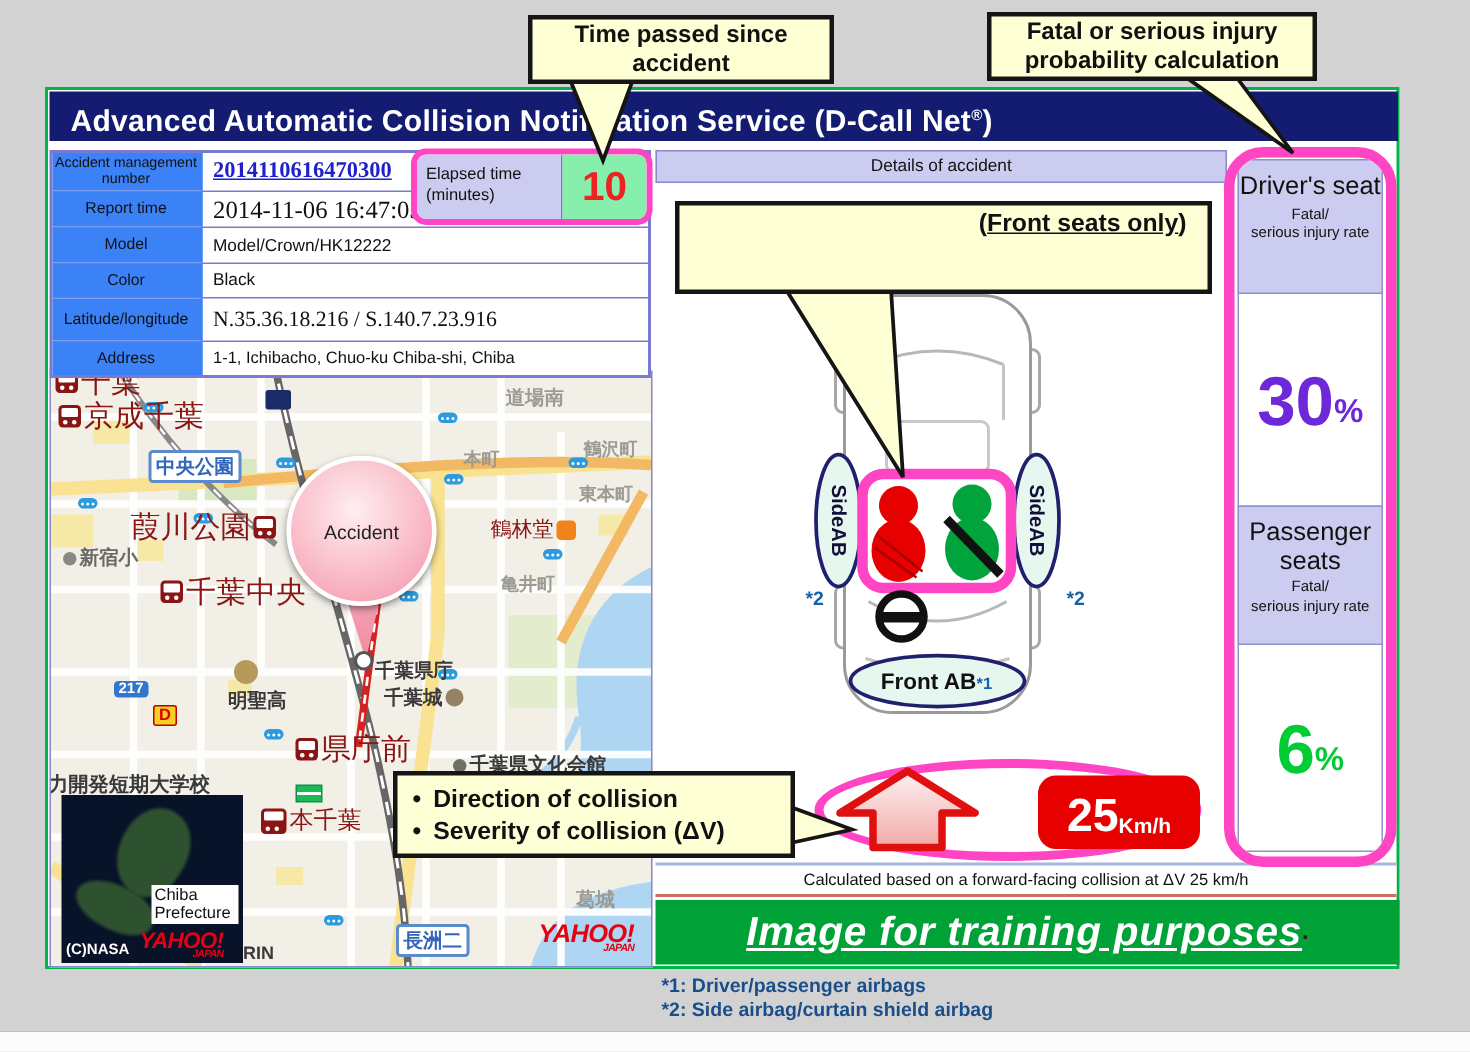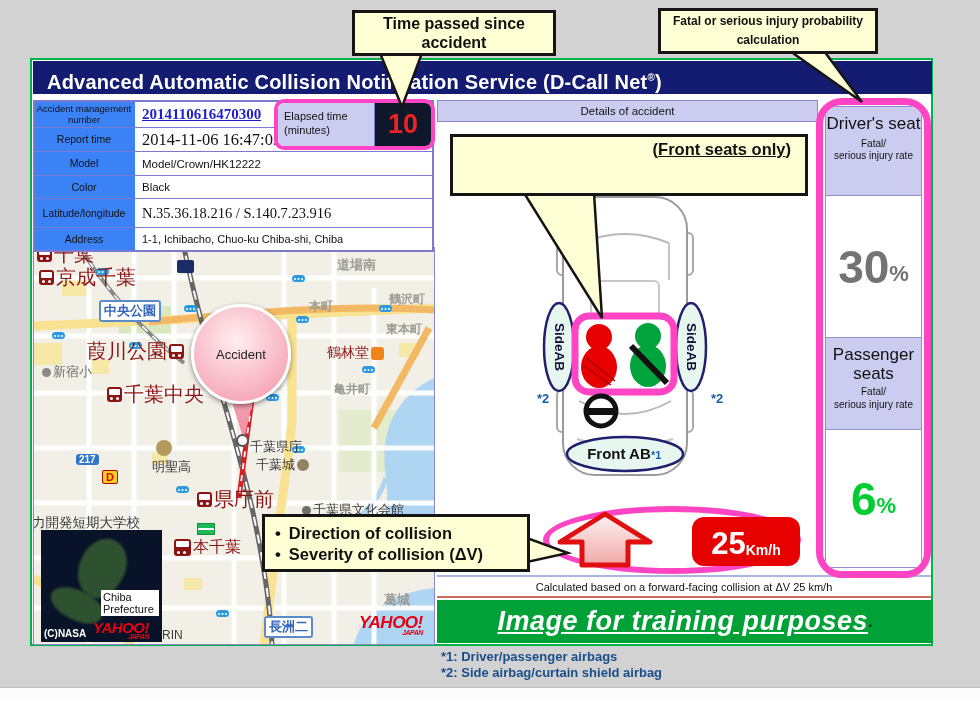"Fatal or serious injury probability" div.callout { font-size: 12px -> 16px }
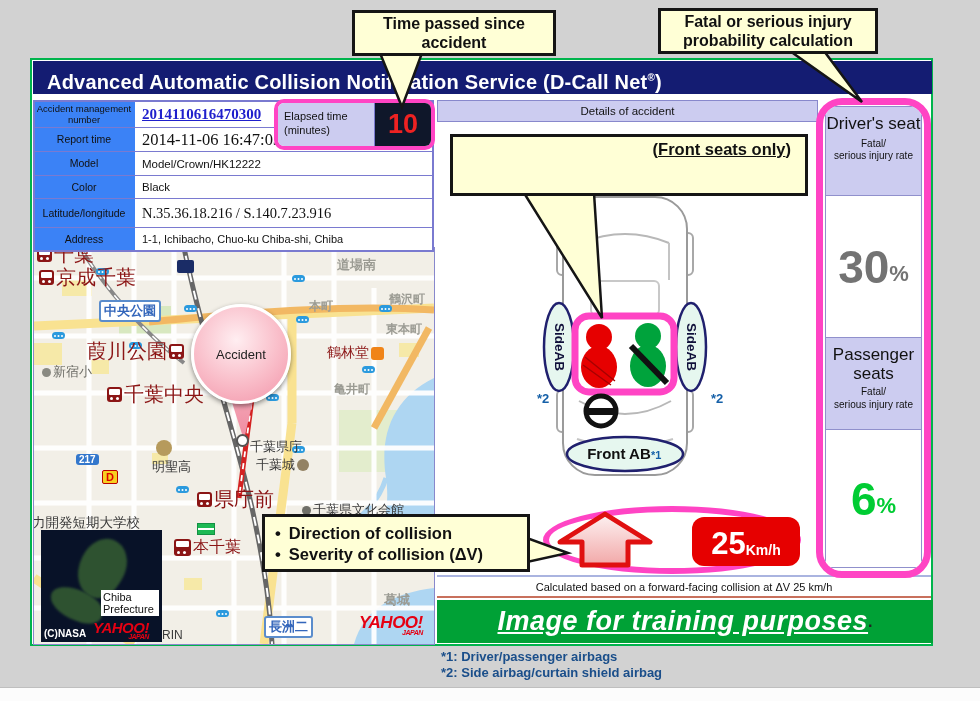"10" #elapsed .val { background: #0f172a -> #86efac }
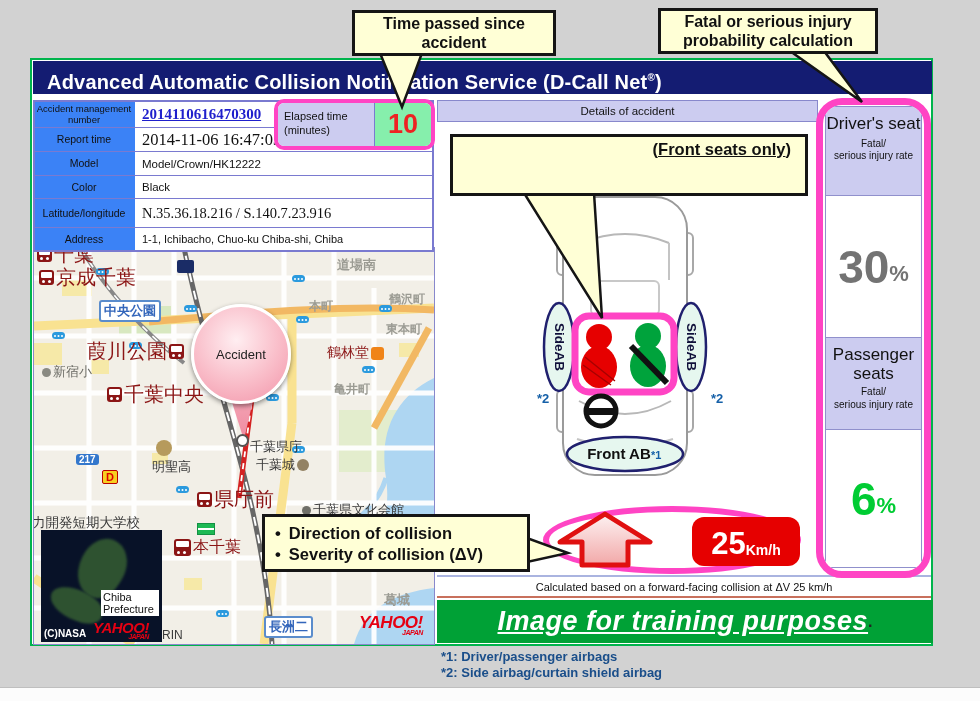"30" div.inj-val { color: #737373 -> #6d28d9 }
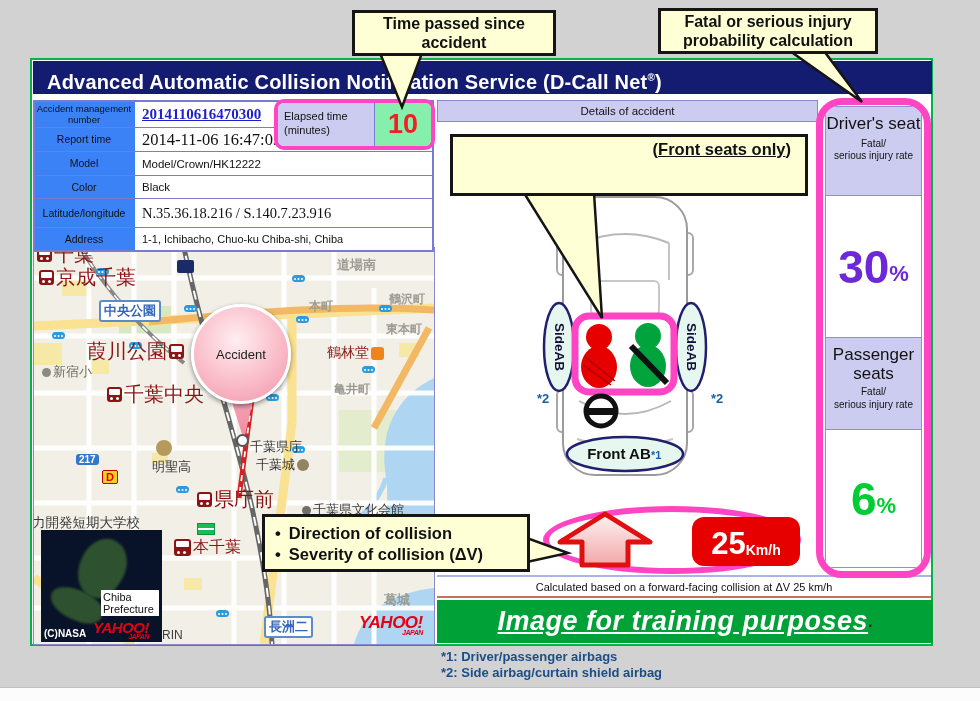"新宿小" .blkl { font-weight: normal -> bold }
